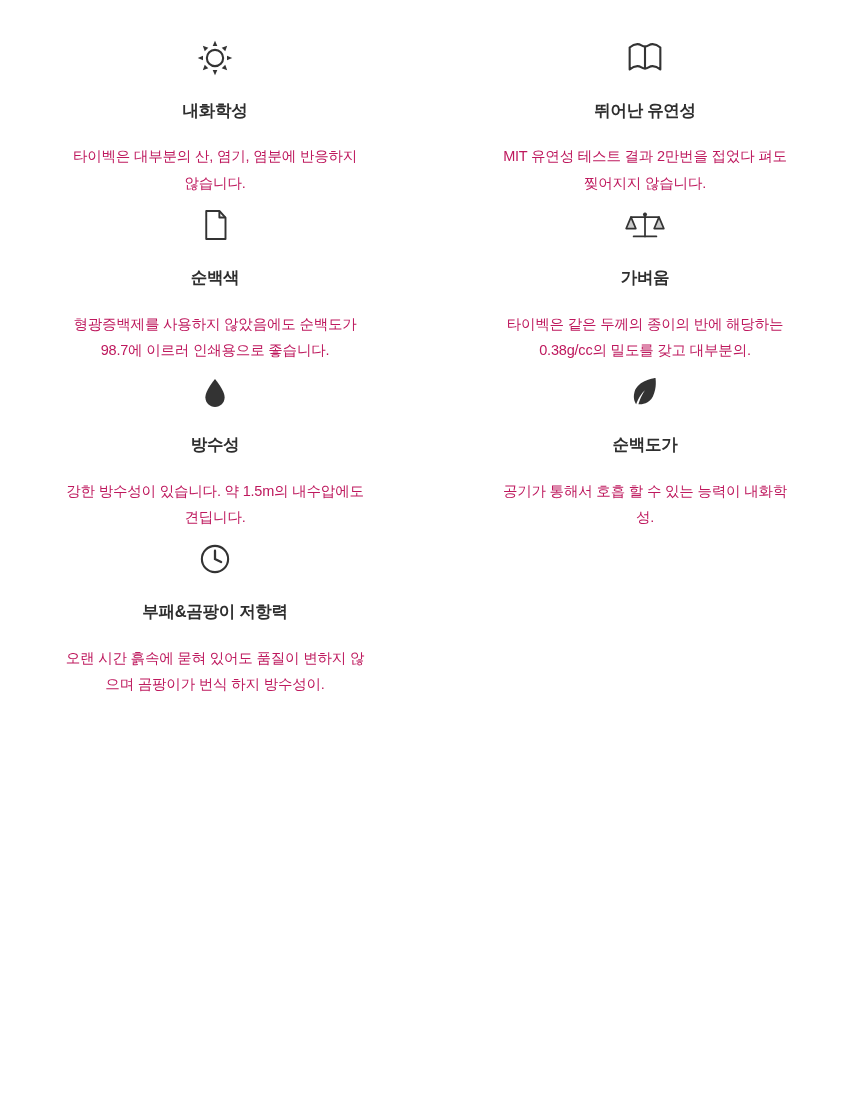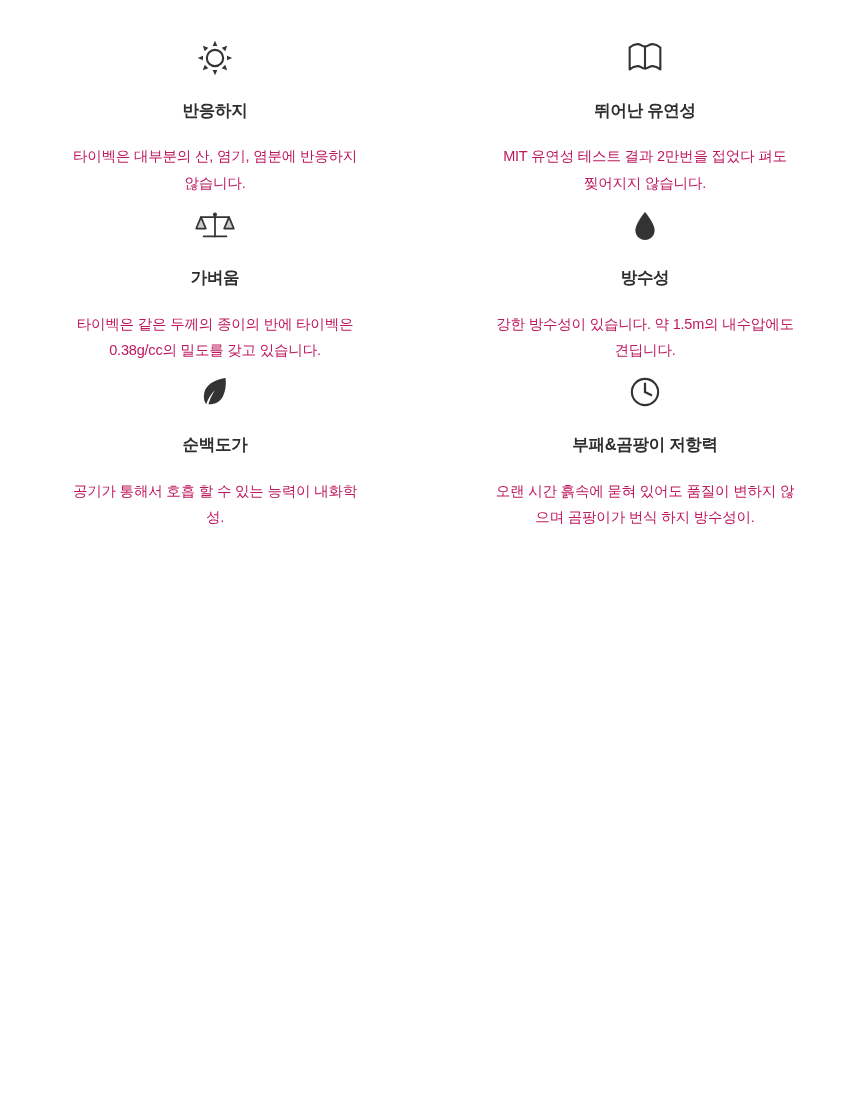"반응하지" div.feature-title { text: 반응하지 -> 내화학성 }
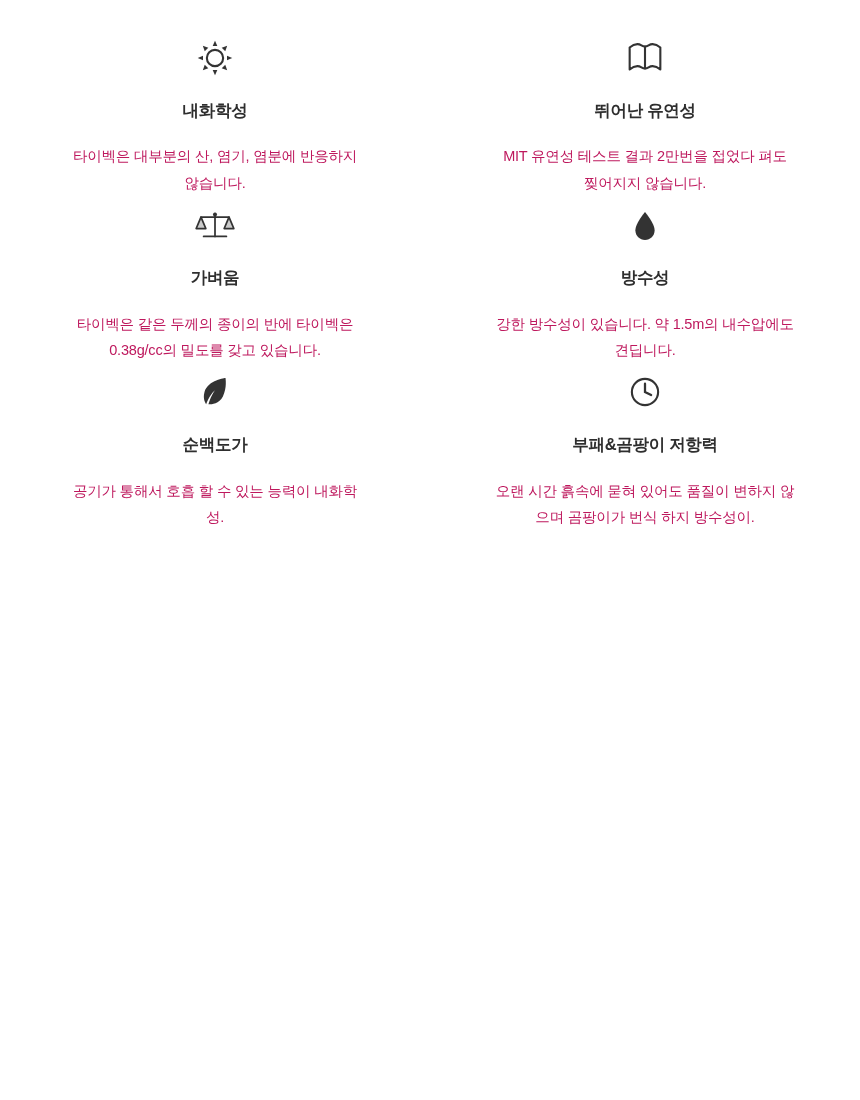"순백색" div.feature { html: none -> <div> <span> <svg> <path></path> <path></path> </svg> </span> <div>순백색</div> <div>형광증백제를 사용하지 않았음에도 순백도가 98.7에 이르러 인쇄용으로 좋습니다.</div> </div> }
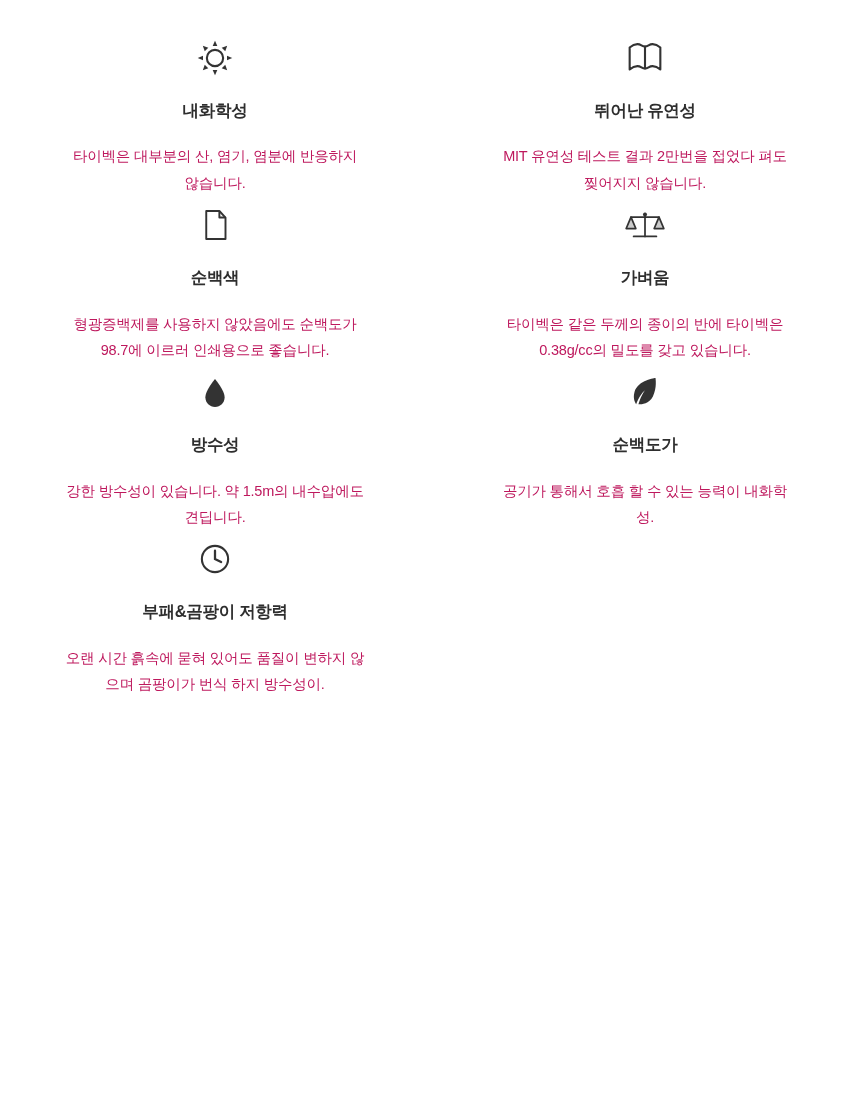"타이벡은 같은 두께의 종이의 반에" div.feature-desc { text: 타이벡은 0.38g/cc의 밀도를 갖고 있습니다 -> 해당하는 0.38g/cc의 밀도를 갖고 대부분의 }
